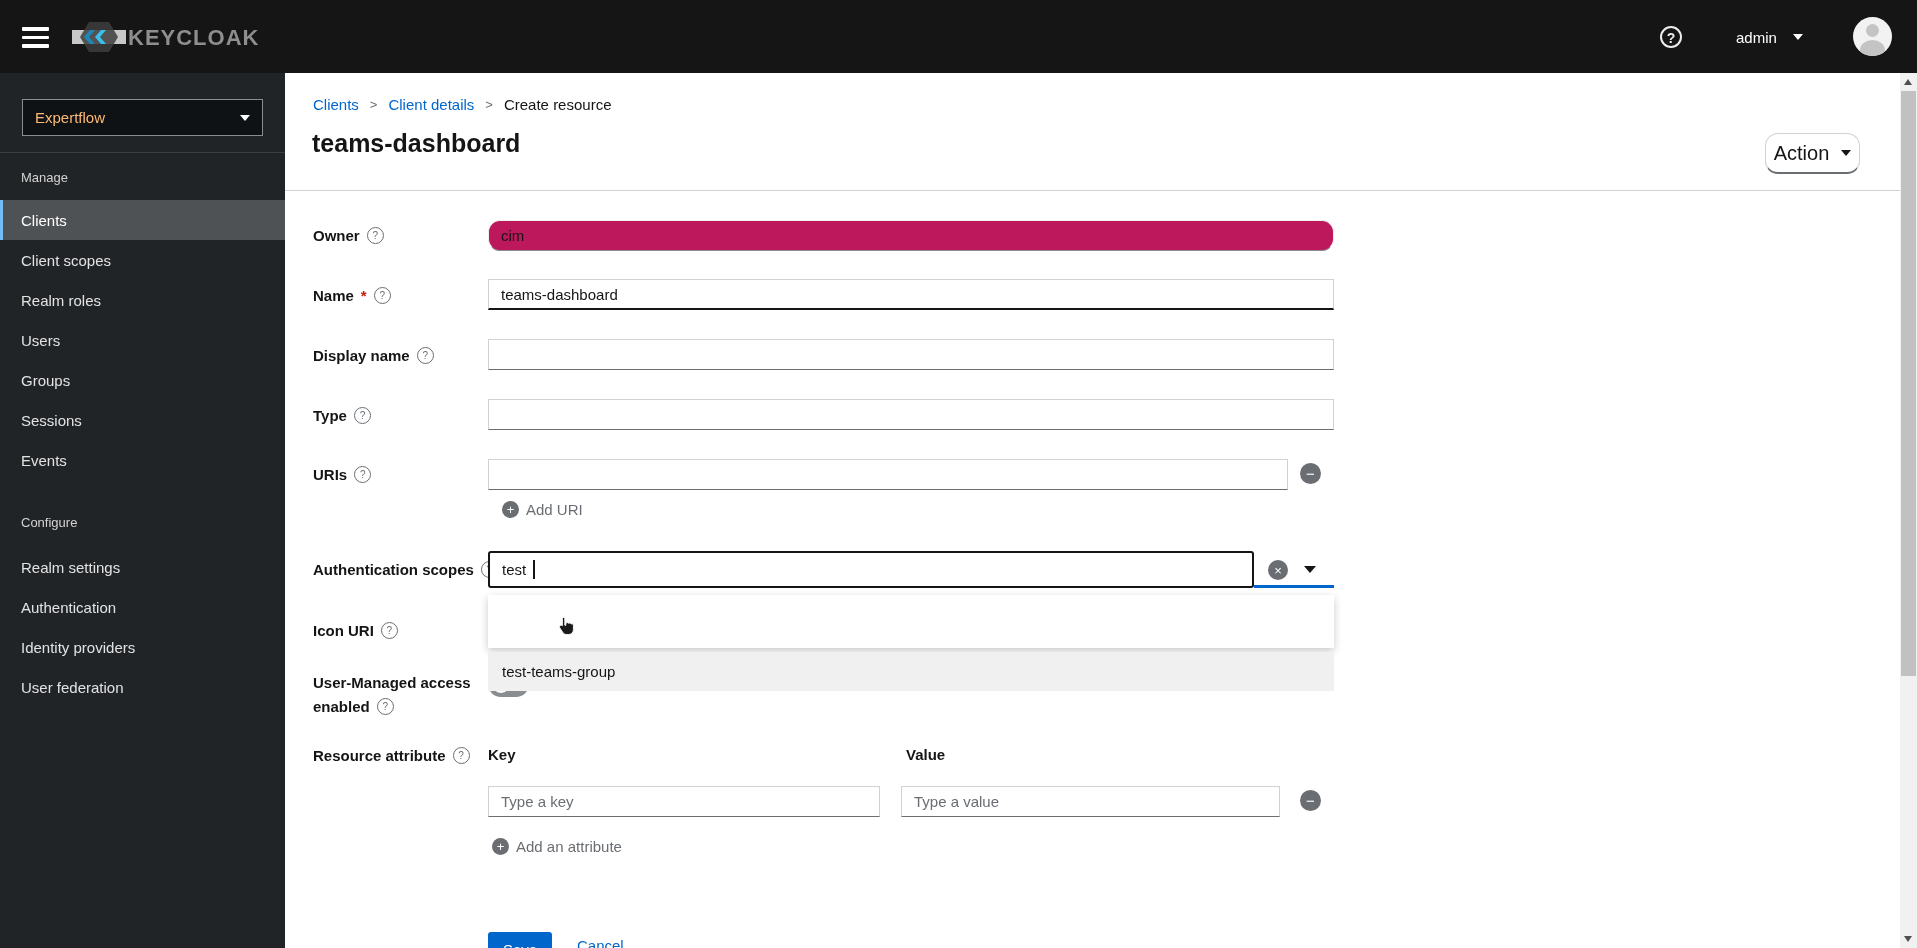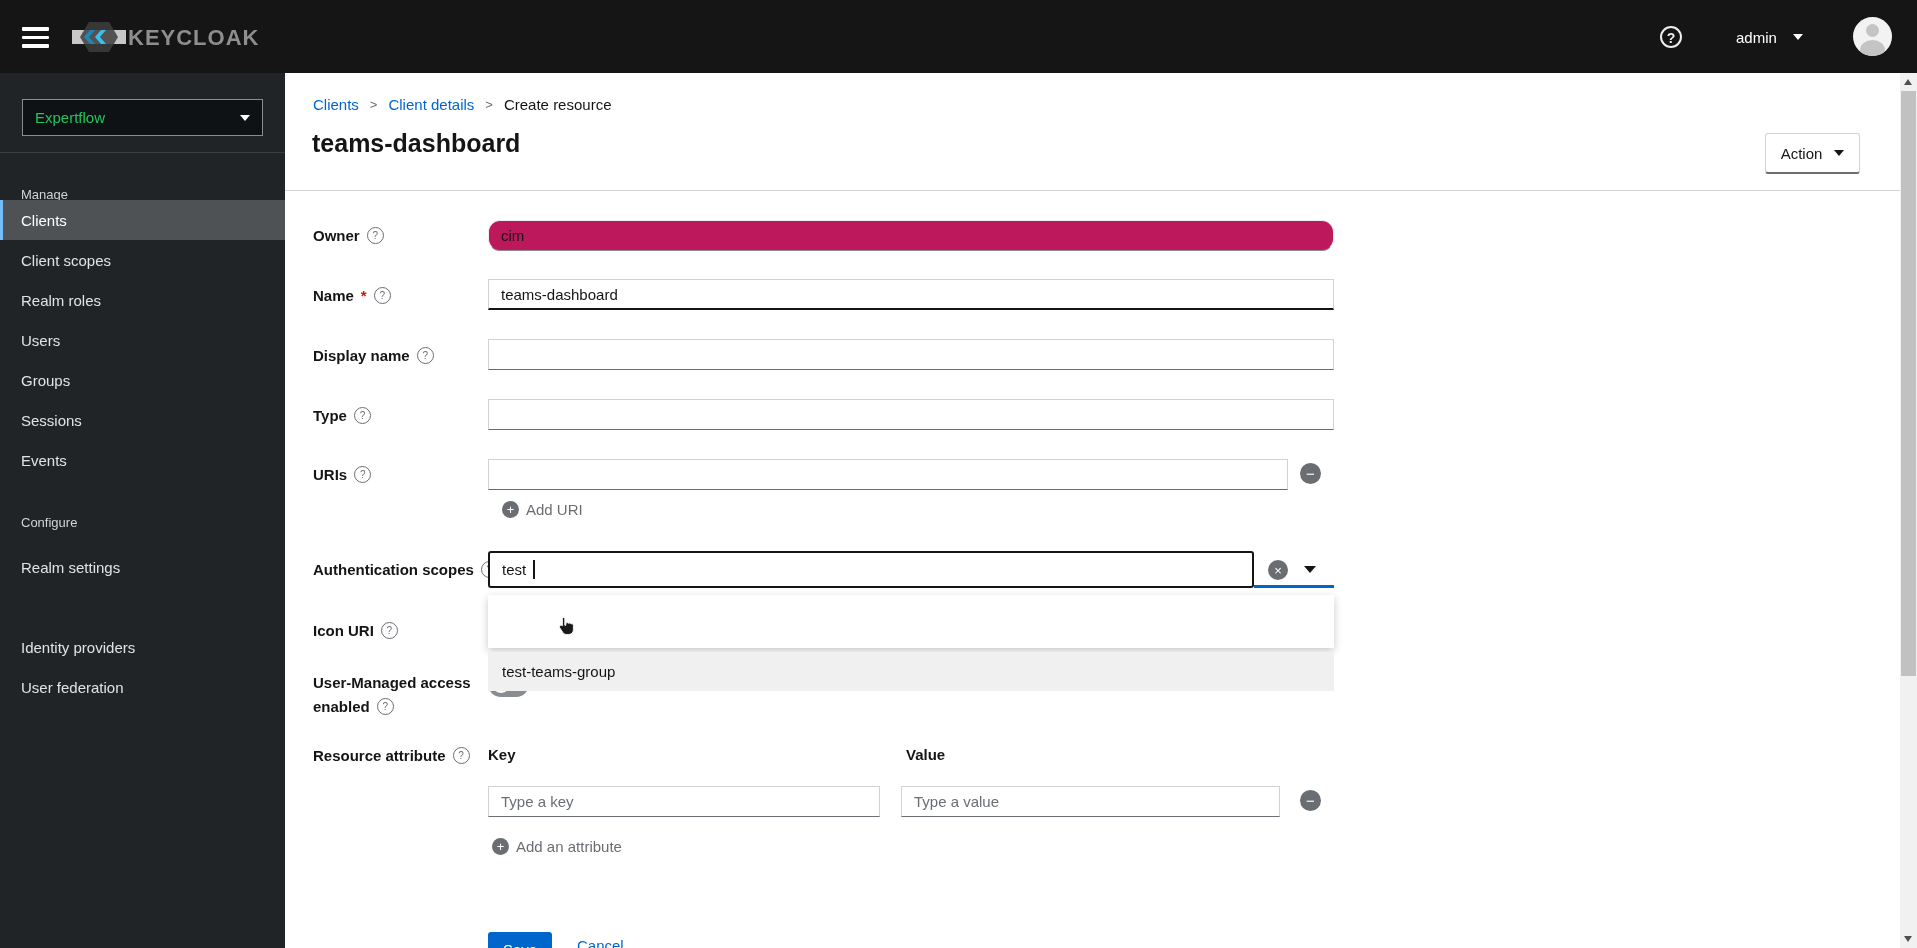"Expertflow" .realm-select { color: #22c55e -> #fdba74 }
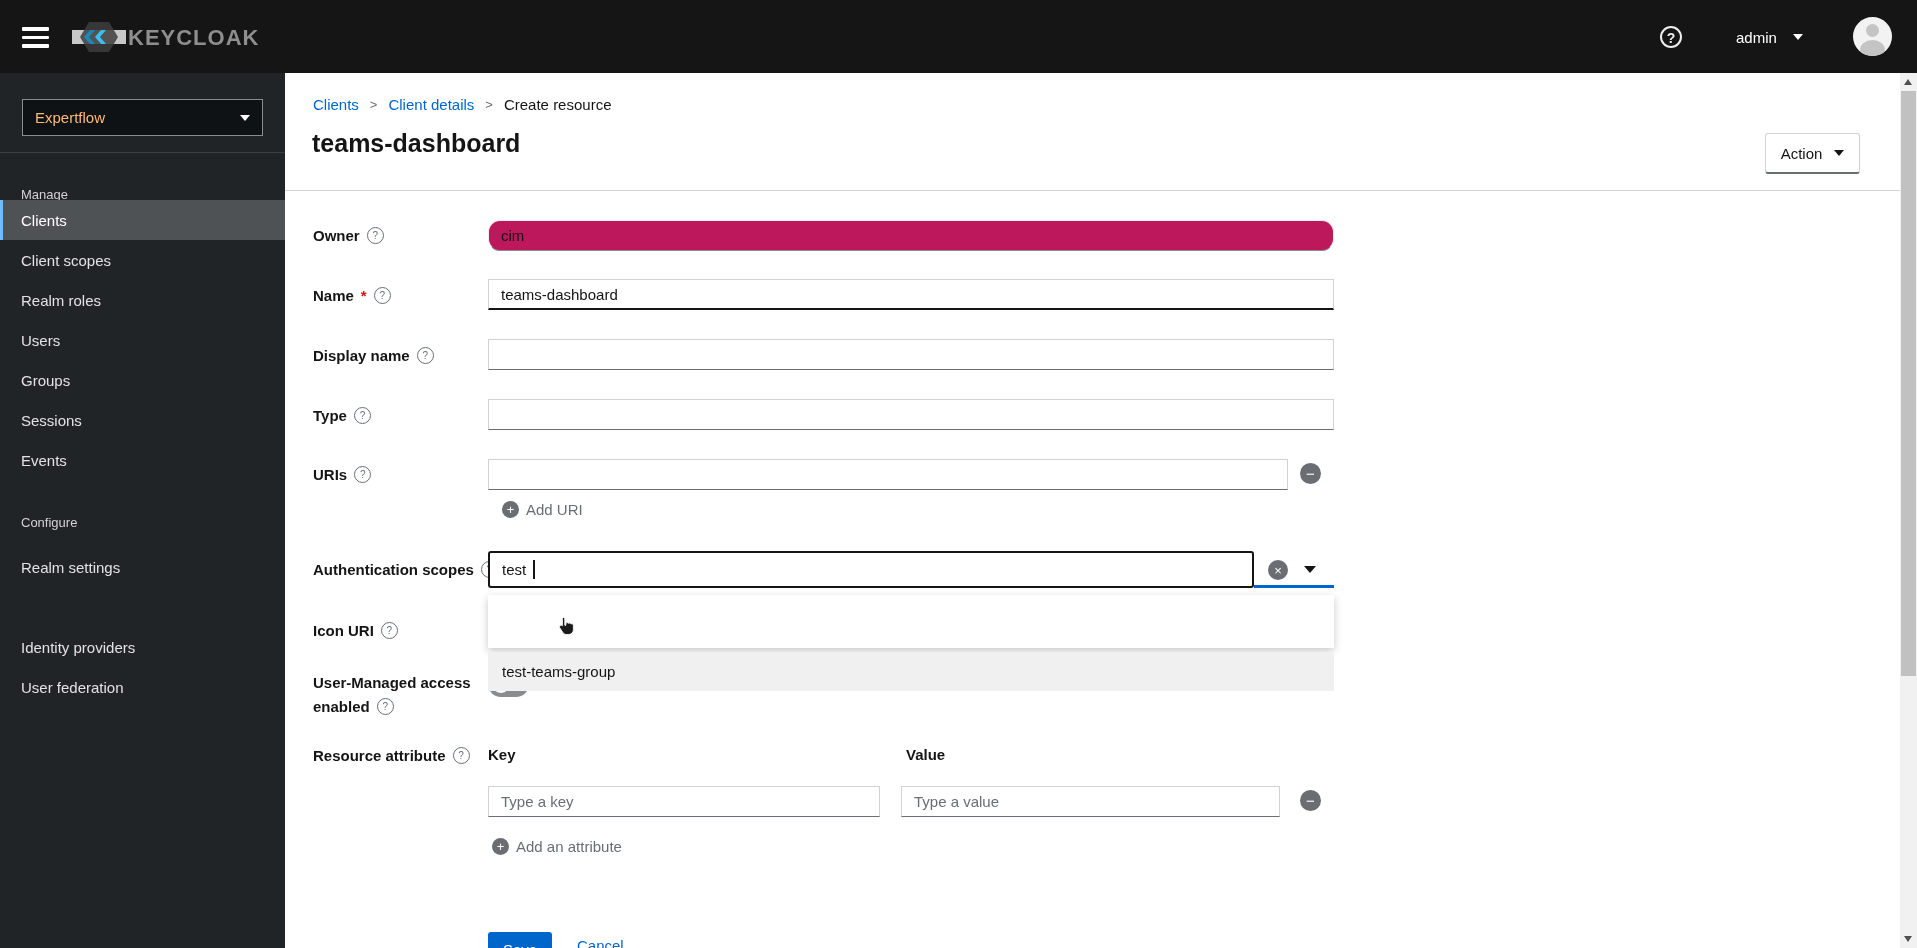"Action" .action-btn { border-radius: 3px -> 13px; font-size: 15px -> 20px }
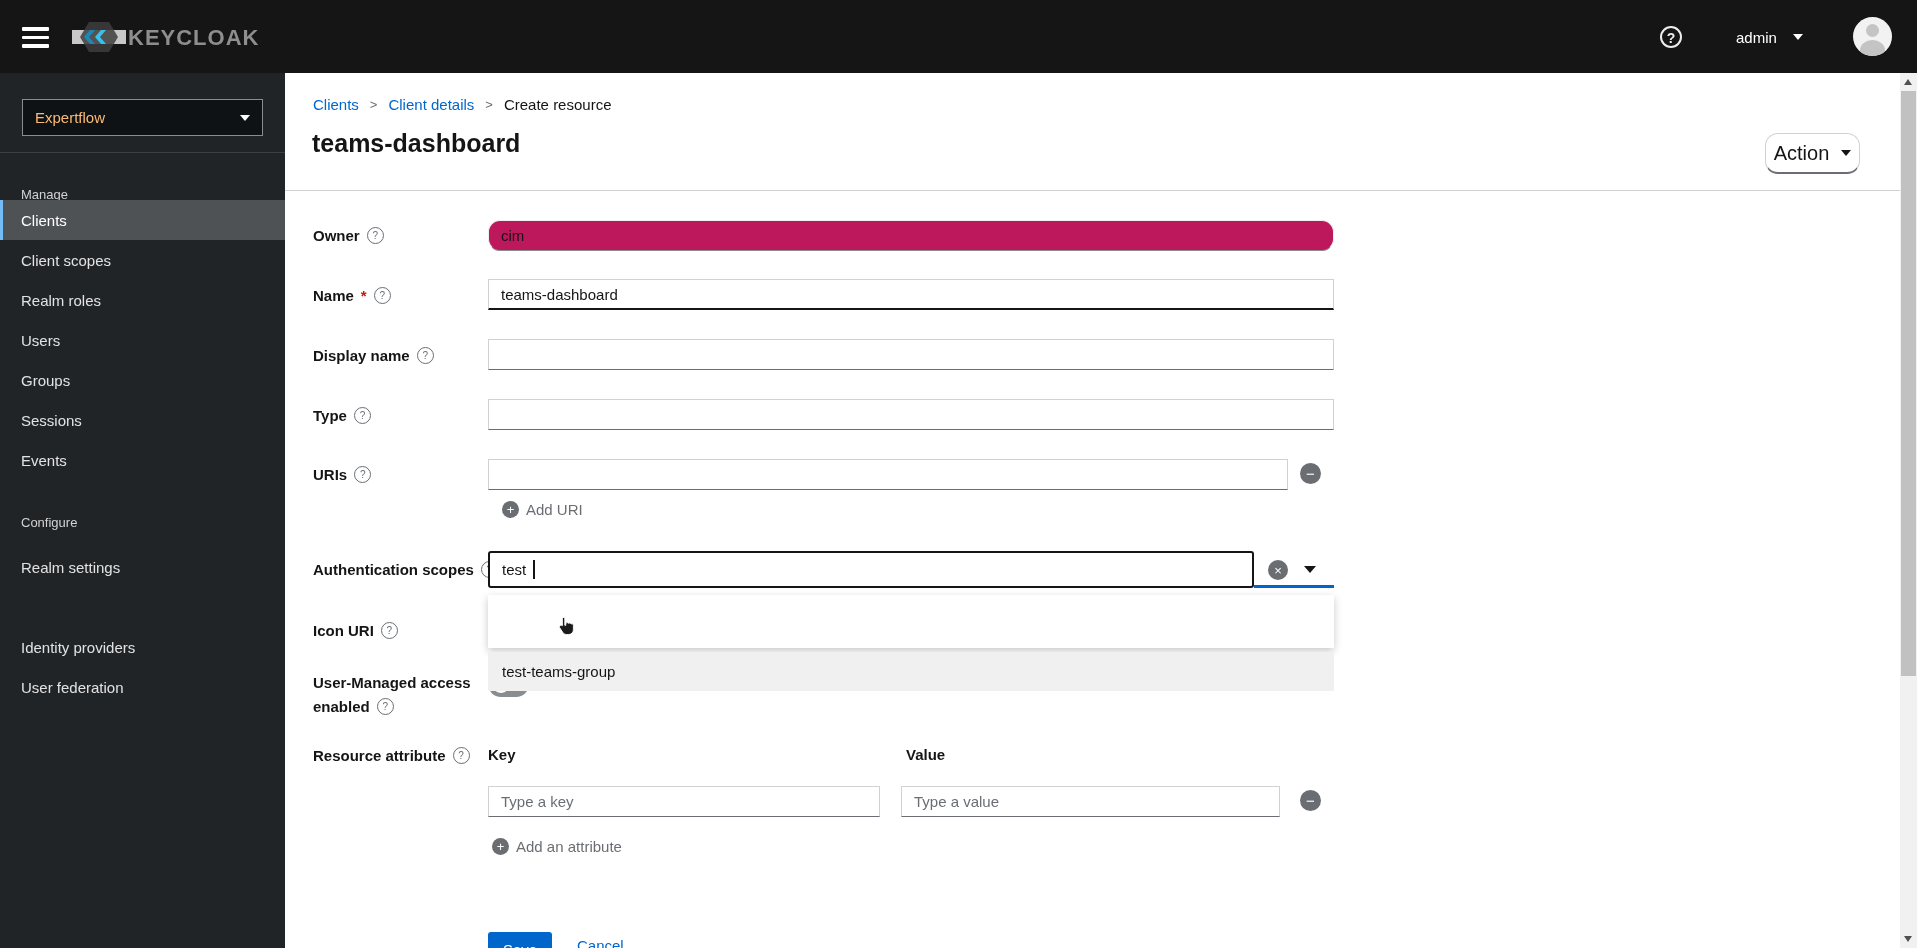"Manage" .sec1 { top: 114px -> 97px }
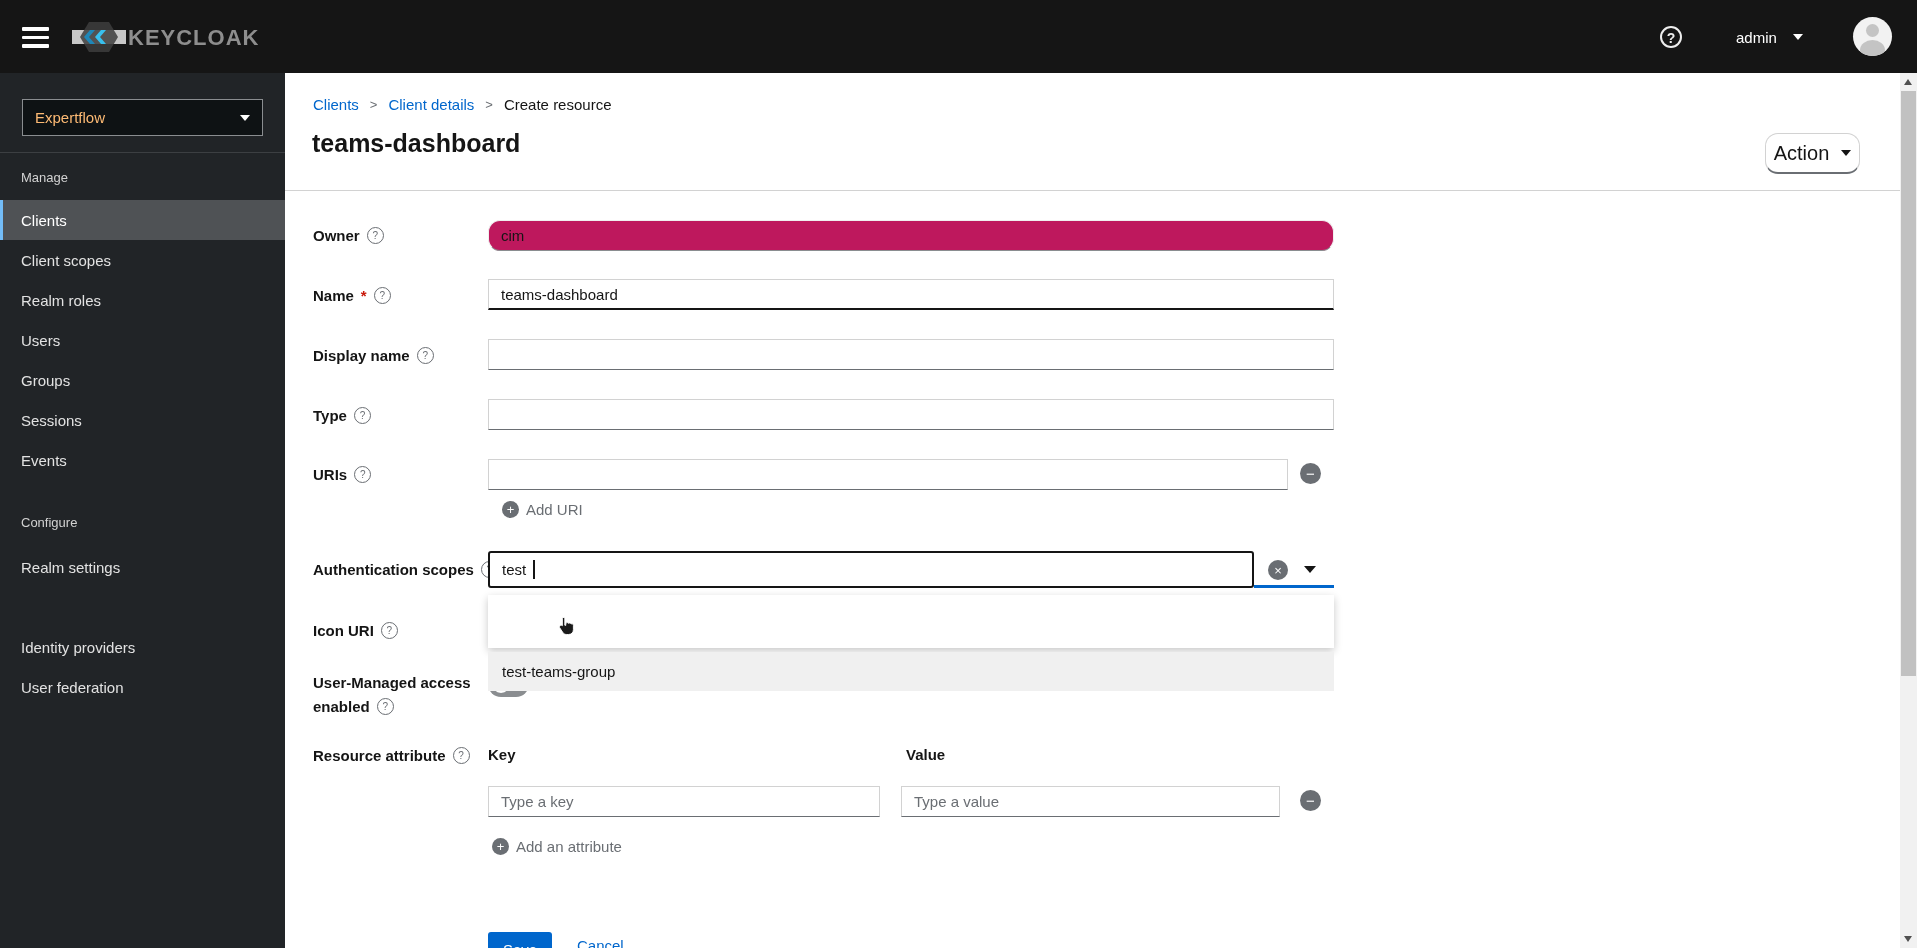"Authentication" div.nav-item { html: none -> <div>Authentication</div> }
